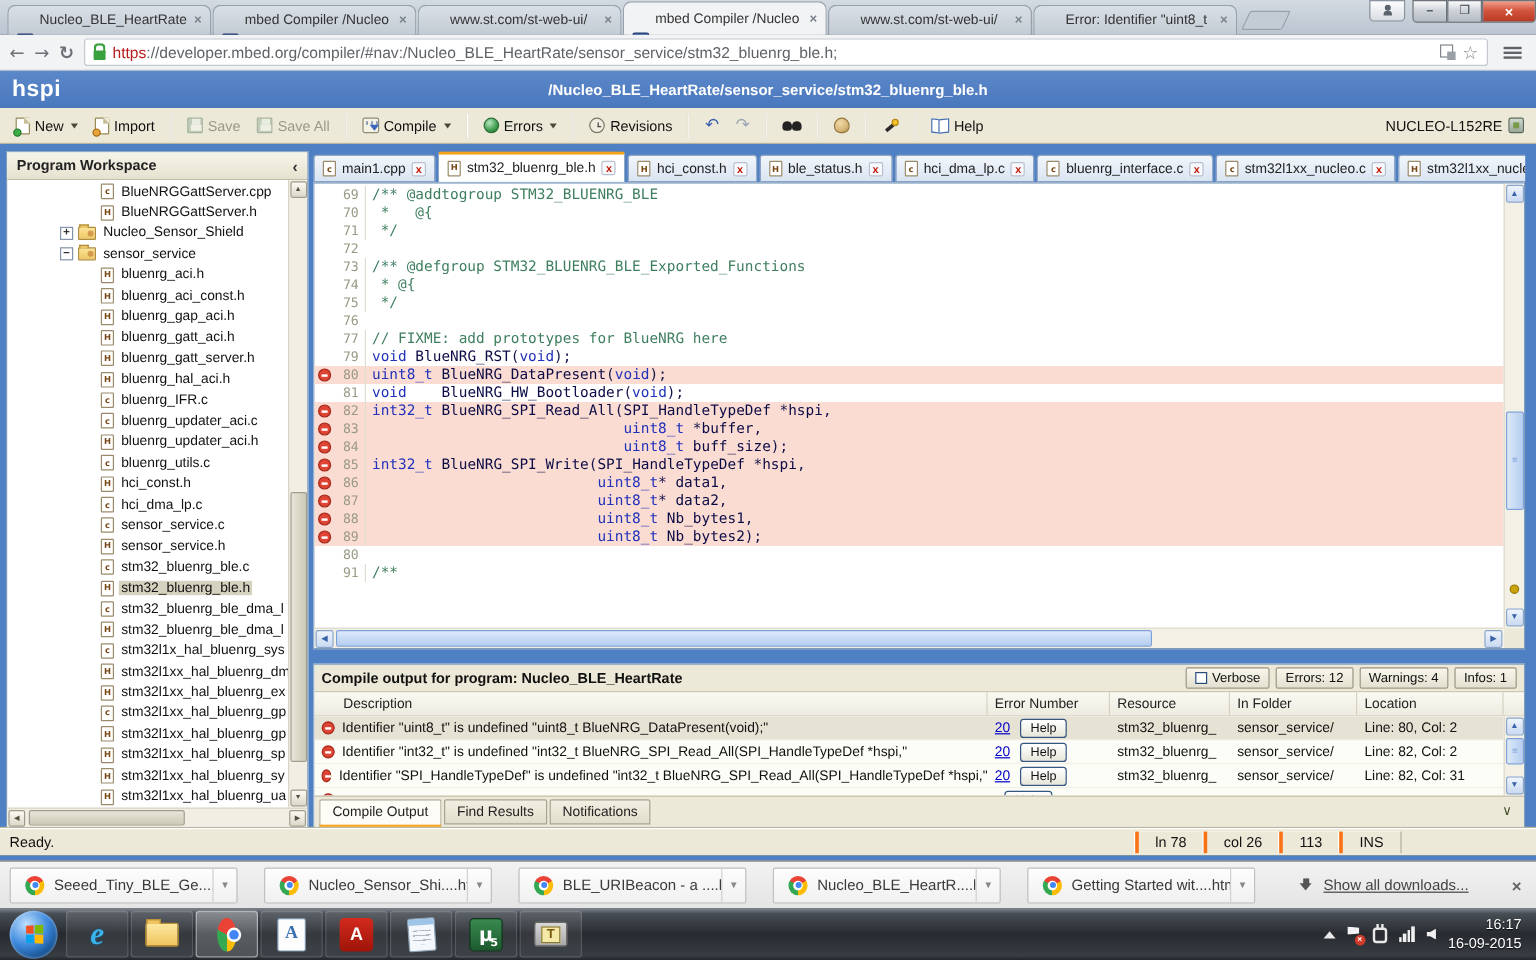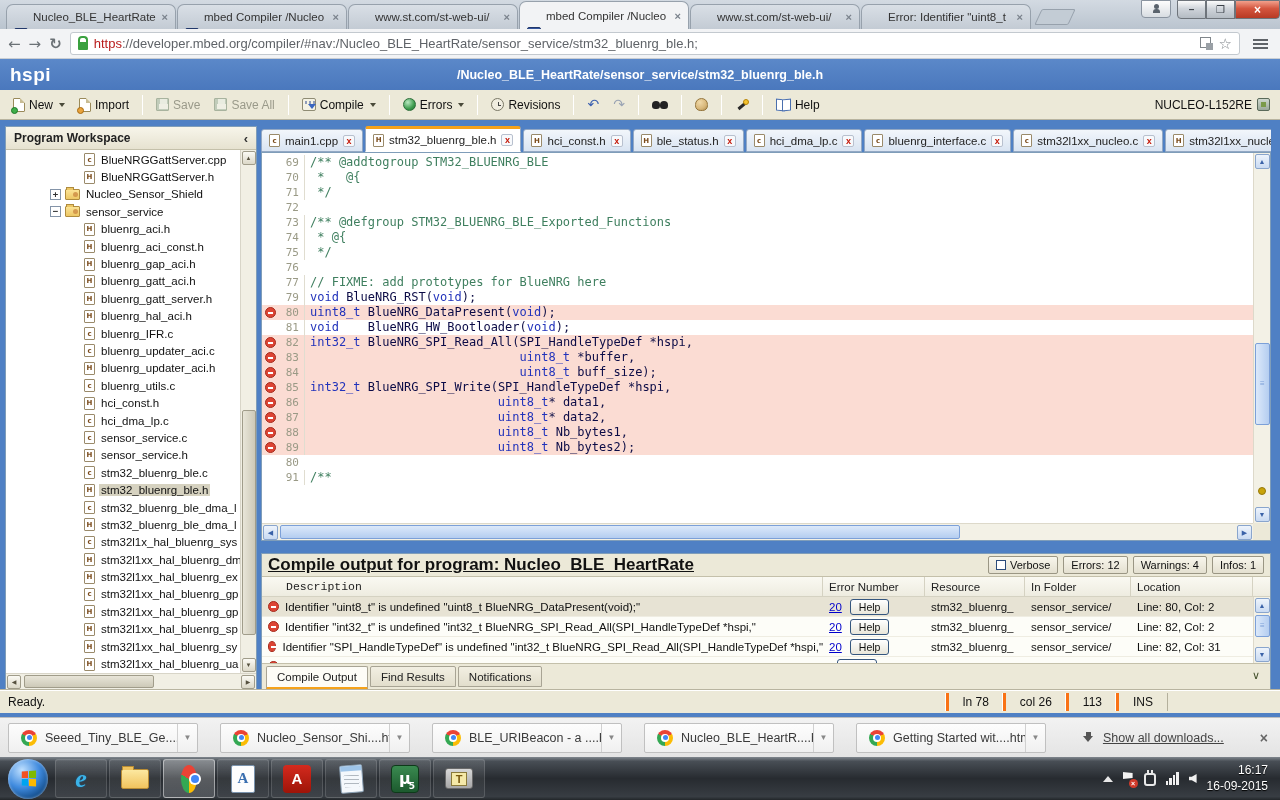"Compile output for program:" .c-title { font-size: 17px -> 12px; text-decoration: underline -> none }
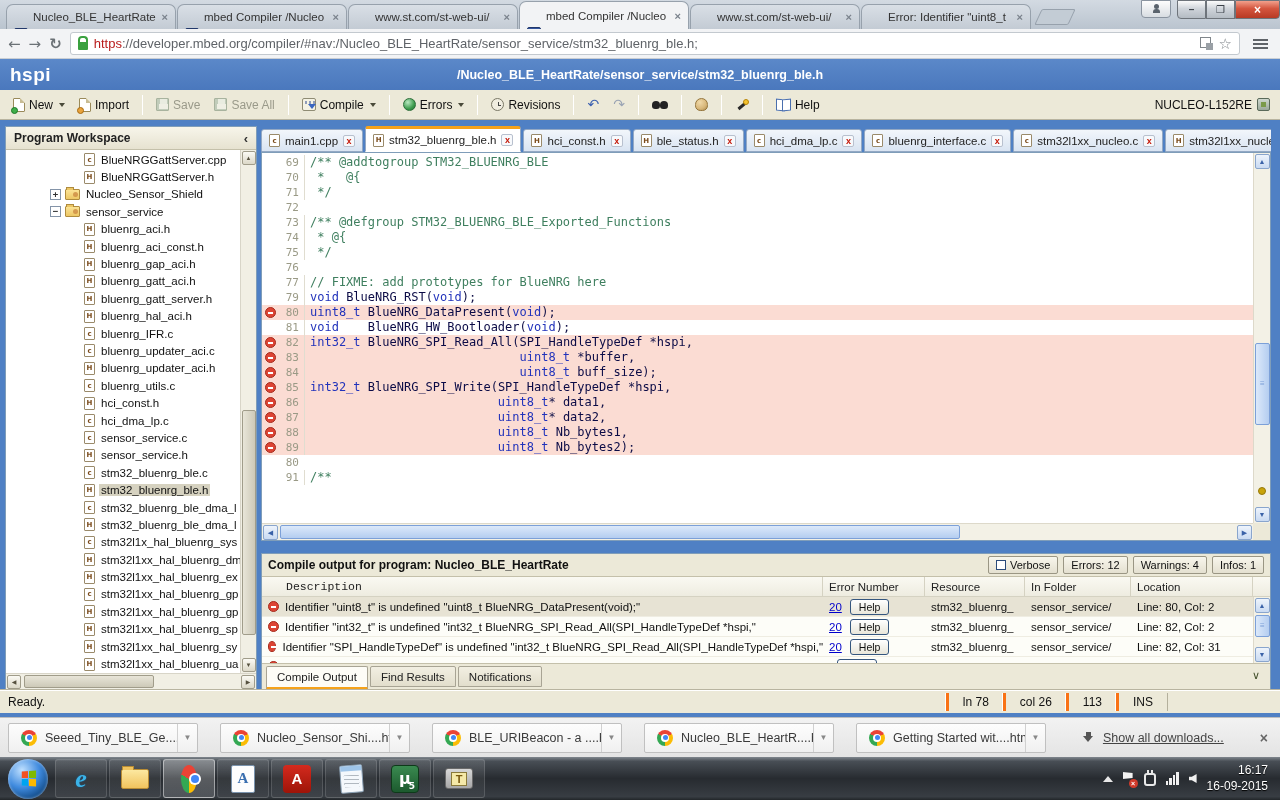"Description" .col-desc { font-family: Liberation Mono, monospace -> none }
